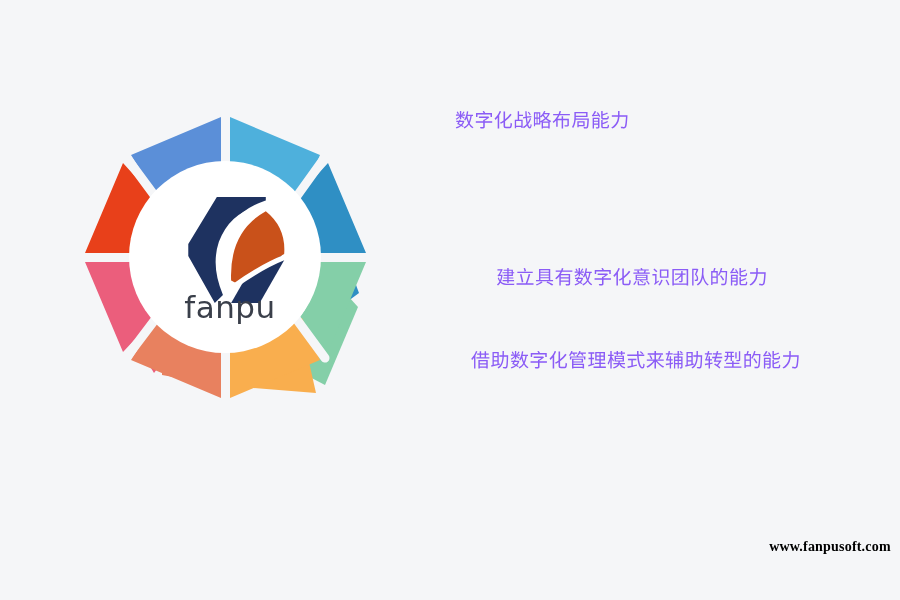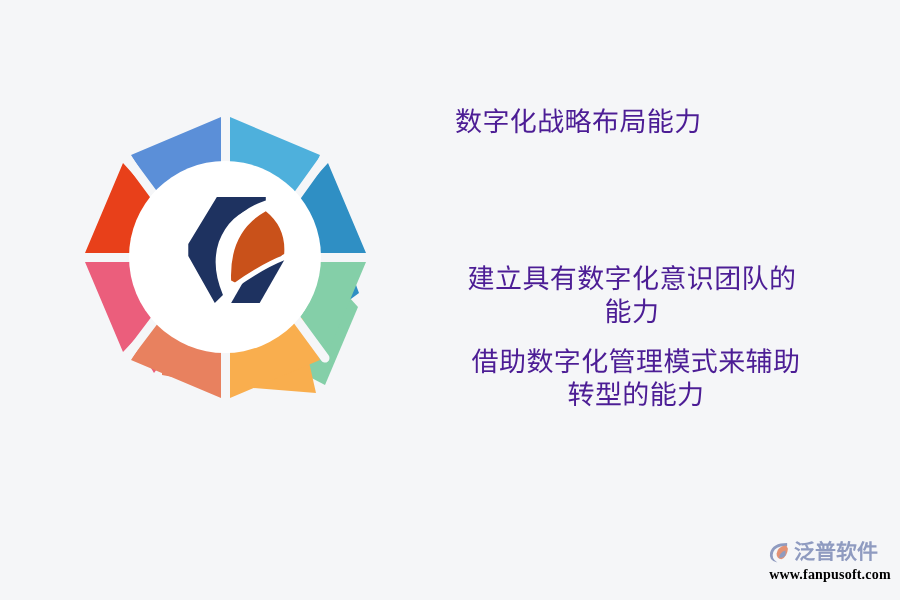"数字化战略布局能力" .capability-item { color: #4c1d95 -> #8b5cf6; font-family: Liberation Sans, sans-serif -> Liberation Mono, monospace; font-size: 27px -> 19px }
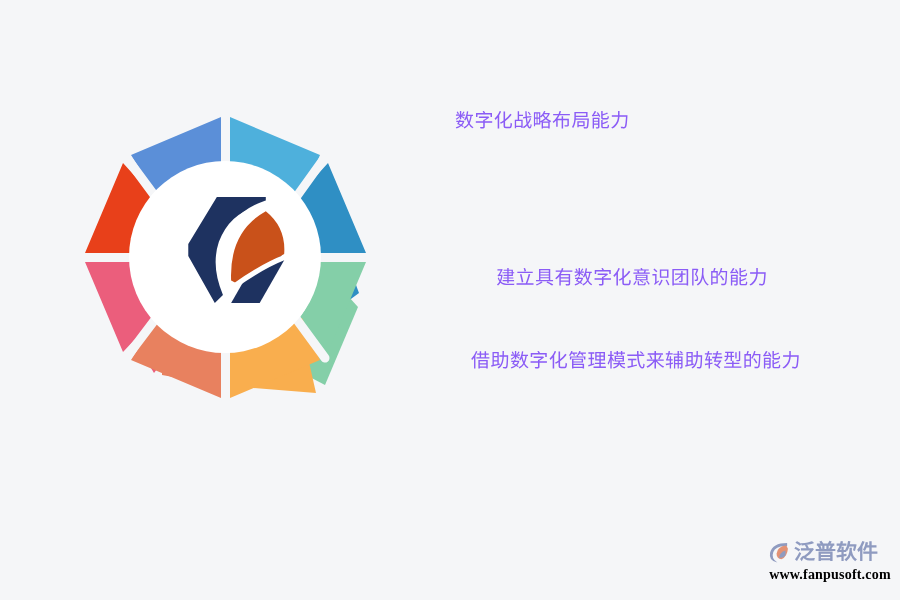"fanpu" div.brand-word { html: none -> <div>fanpu</div> }
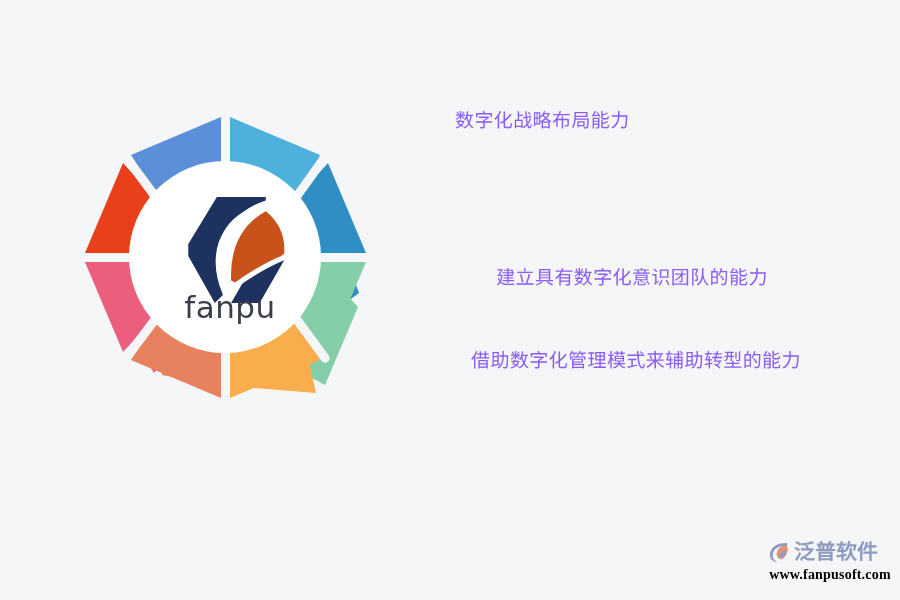"泛普软件" div.wm-row { html: <div> <svg> <path></path> <path></path> <path></path> </svg> <span>泛普软件</span> </div> -> none }
